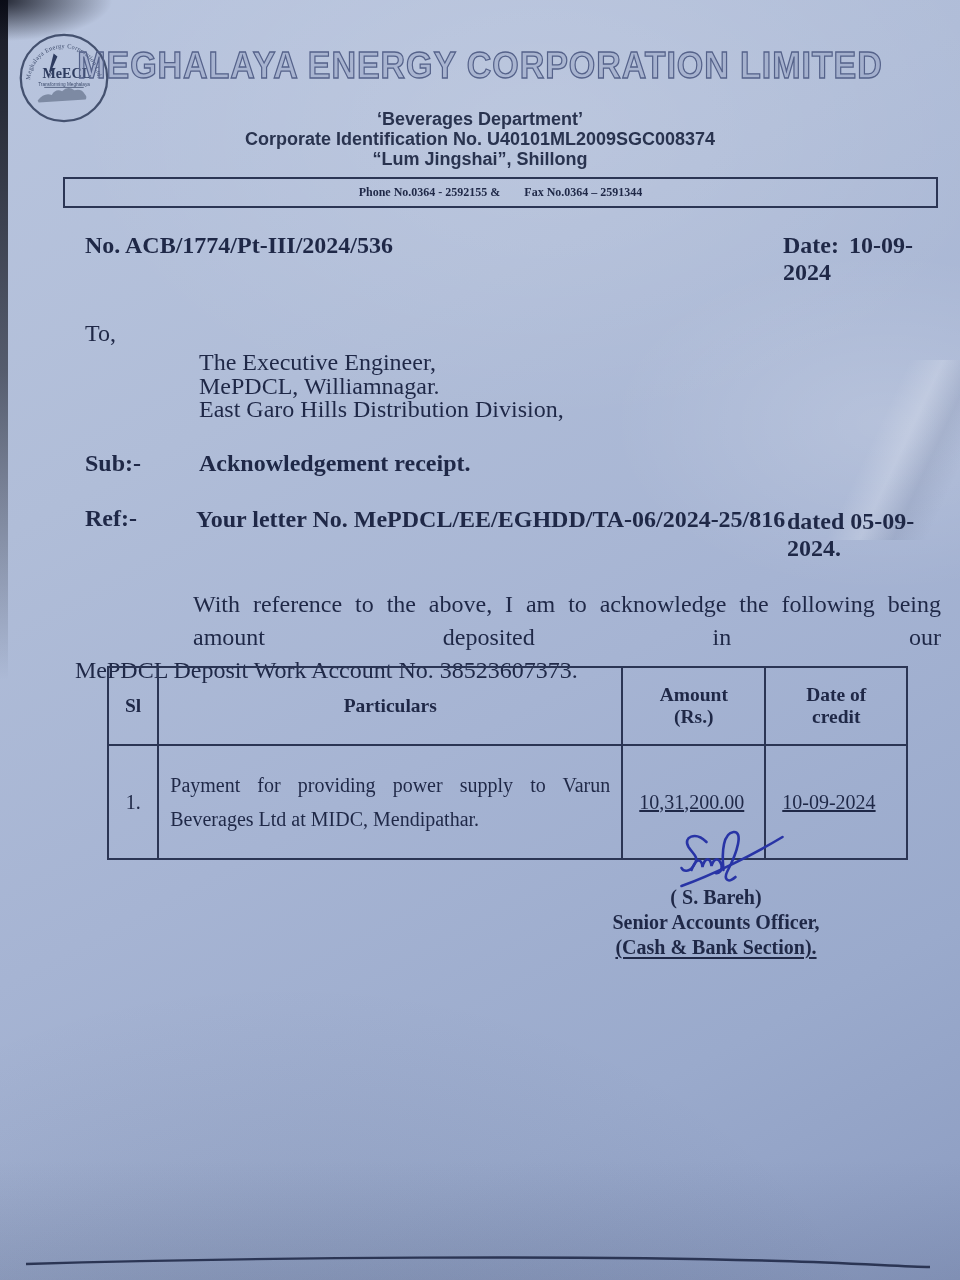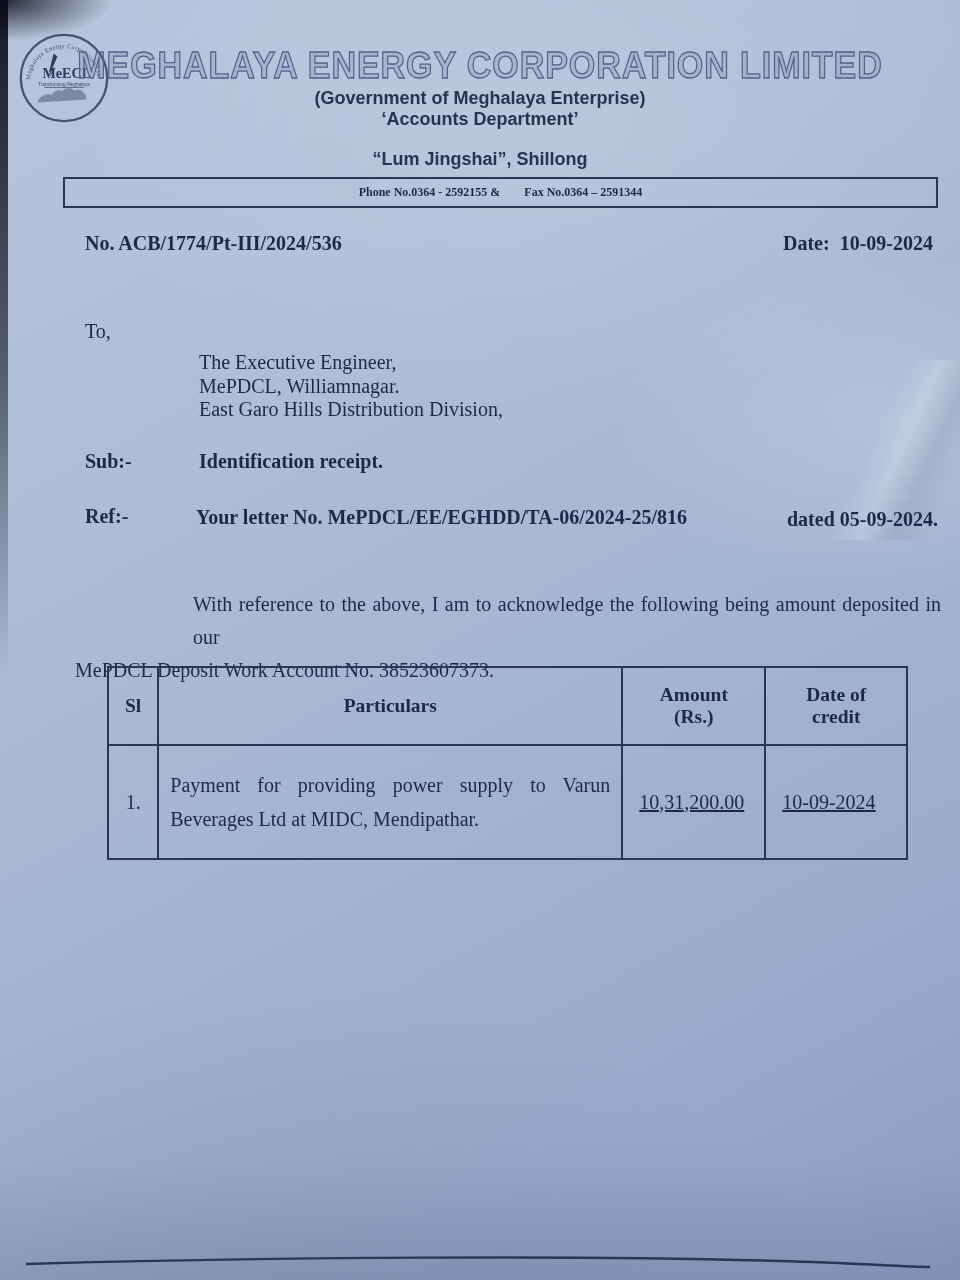"(Government of Meghalaya Enterprise)" div.abs { html: <div>(Government of Meghalaya Enterprise)</div> -> none }
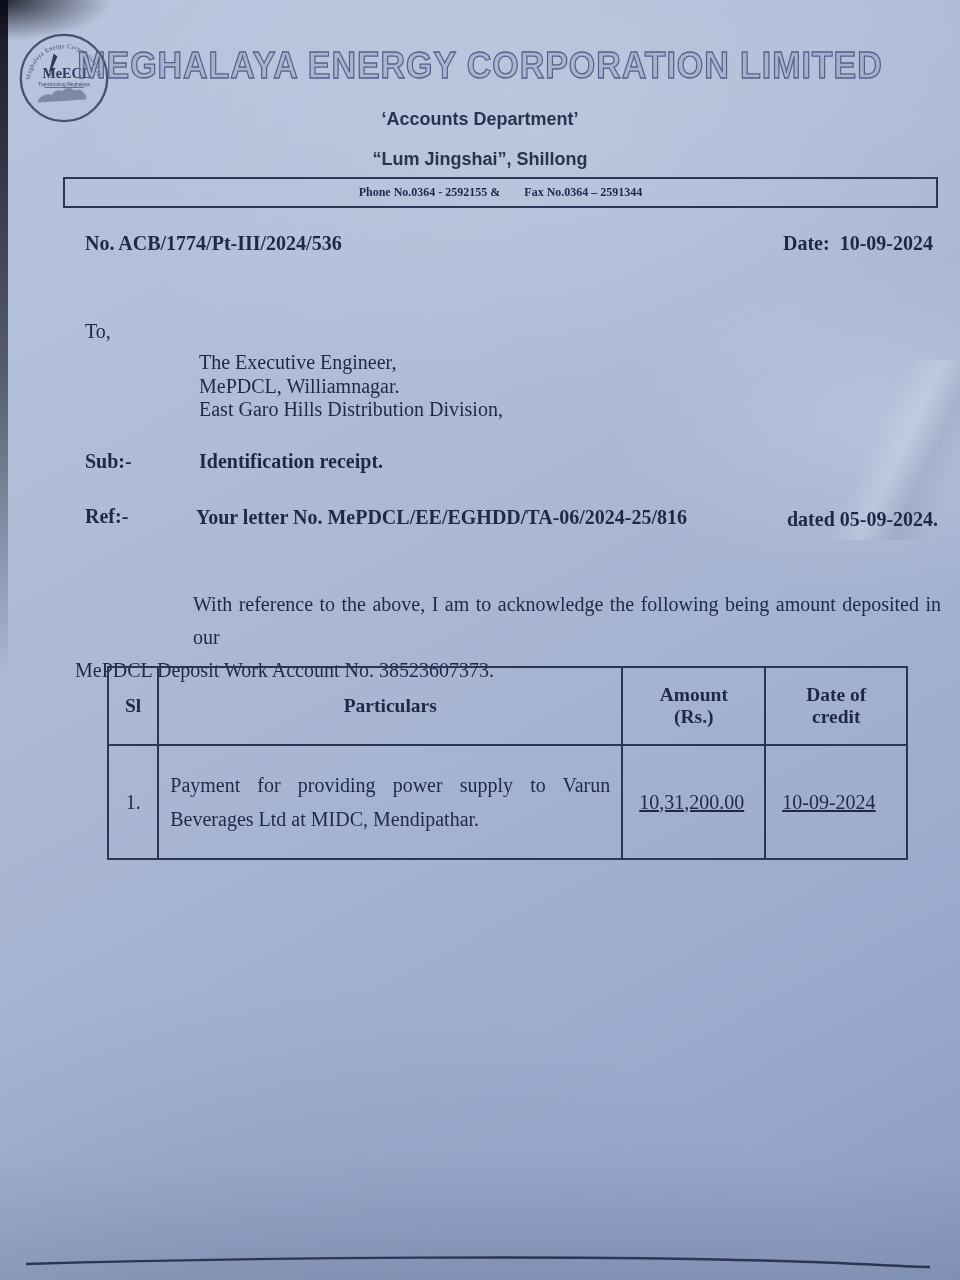"‘Accounts Department’" div.abs { text: Accounts -> Beverages }
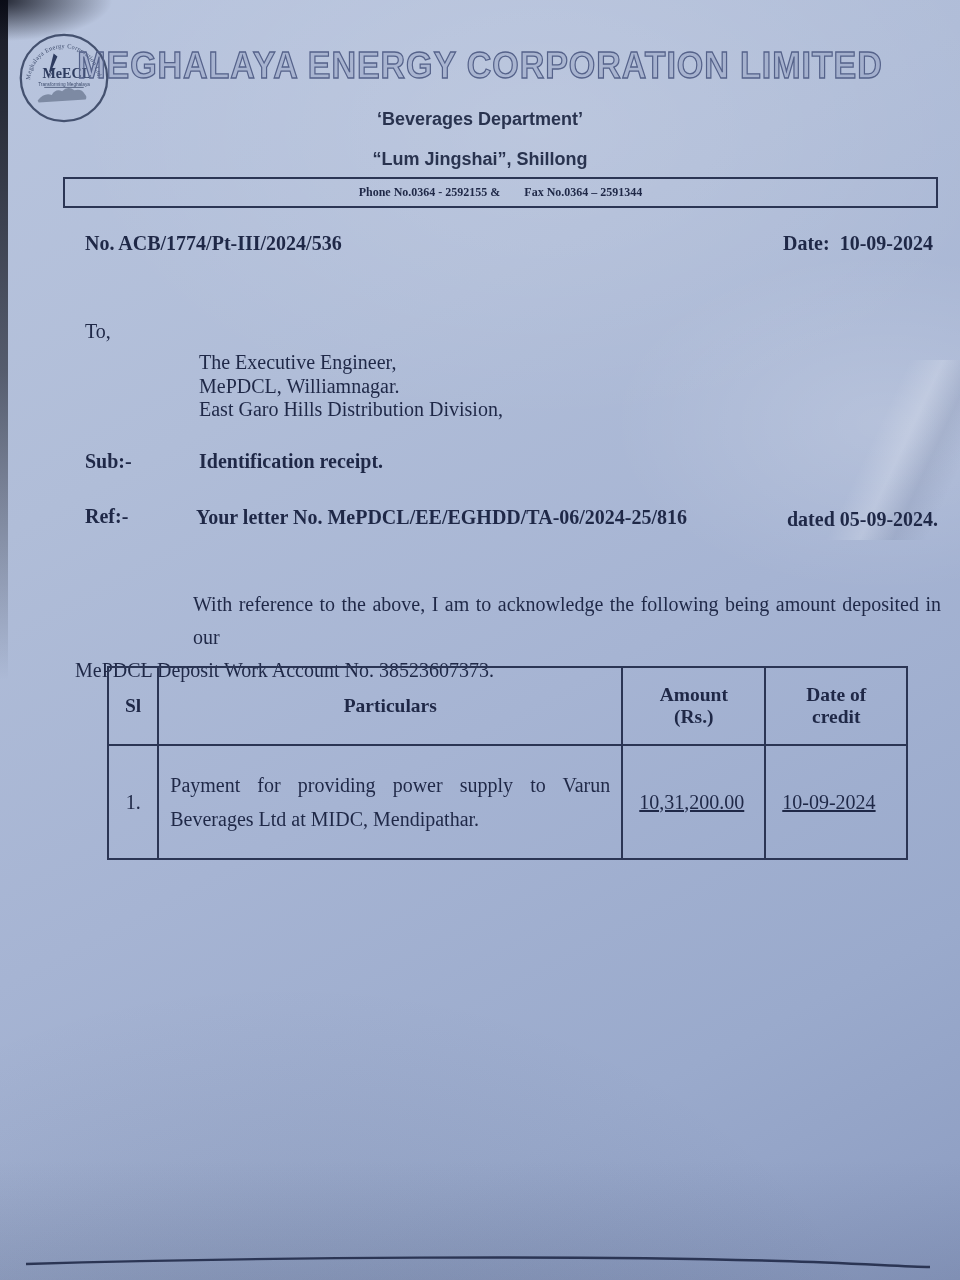"Corporate Identification No." div.abs { html: none -> <div>Corporate Identification No. U40101ML2009SGC008374</div> }
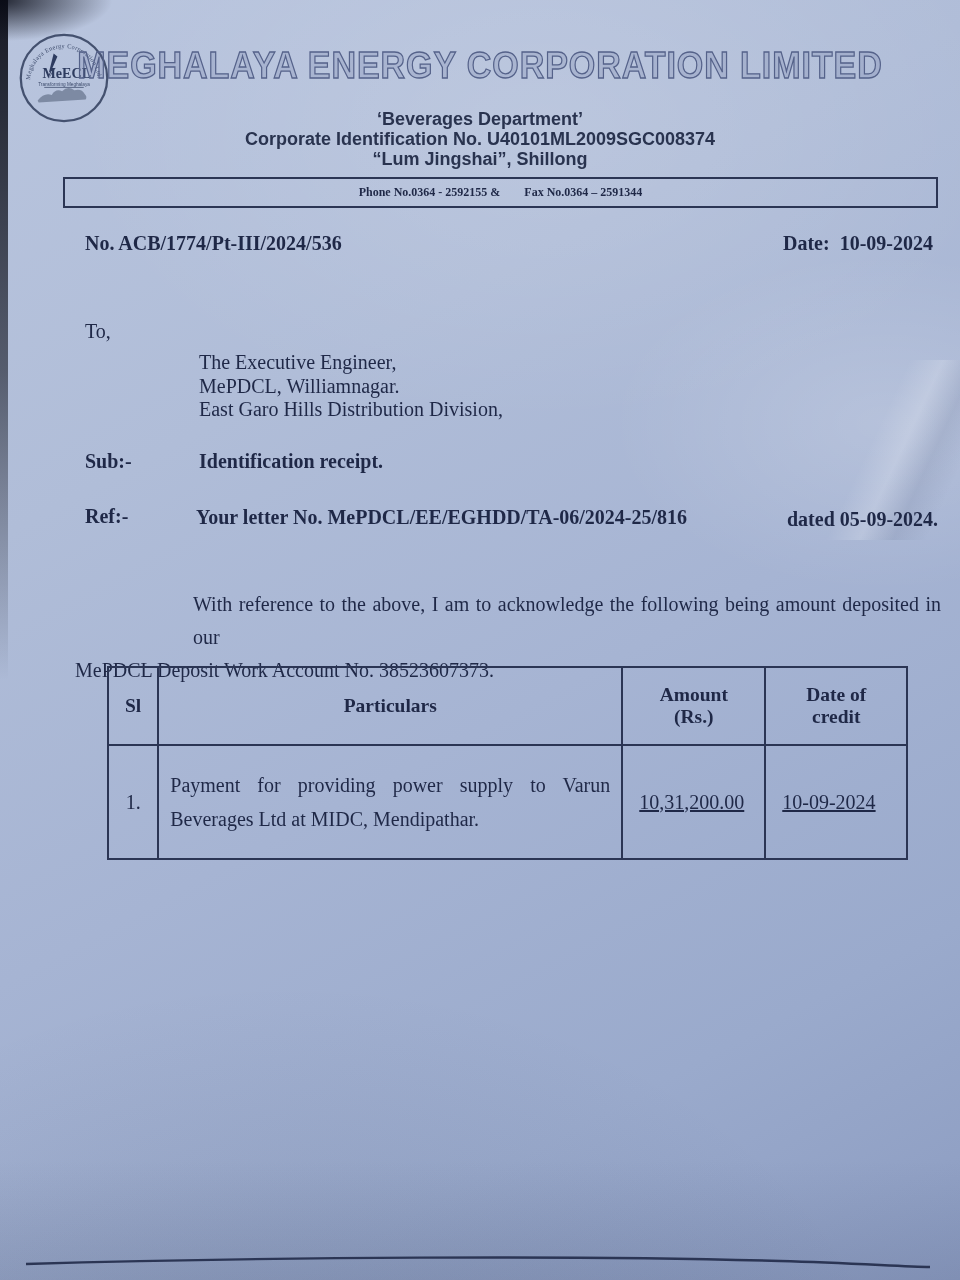"No. ACB/1774/Pt-III/2024/536" .fs20 { font-size: 20px -> 24px }
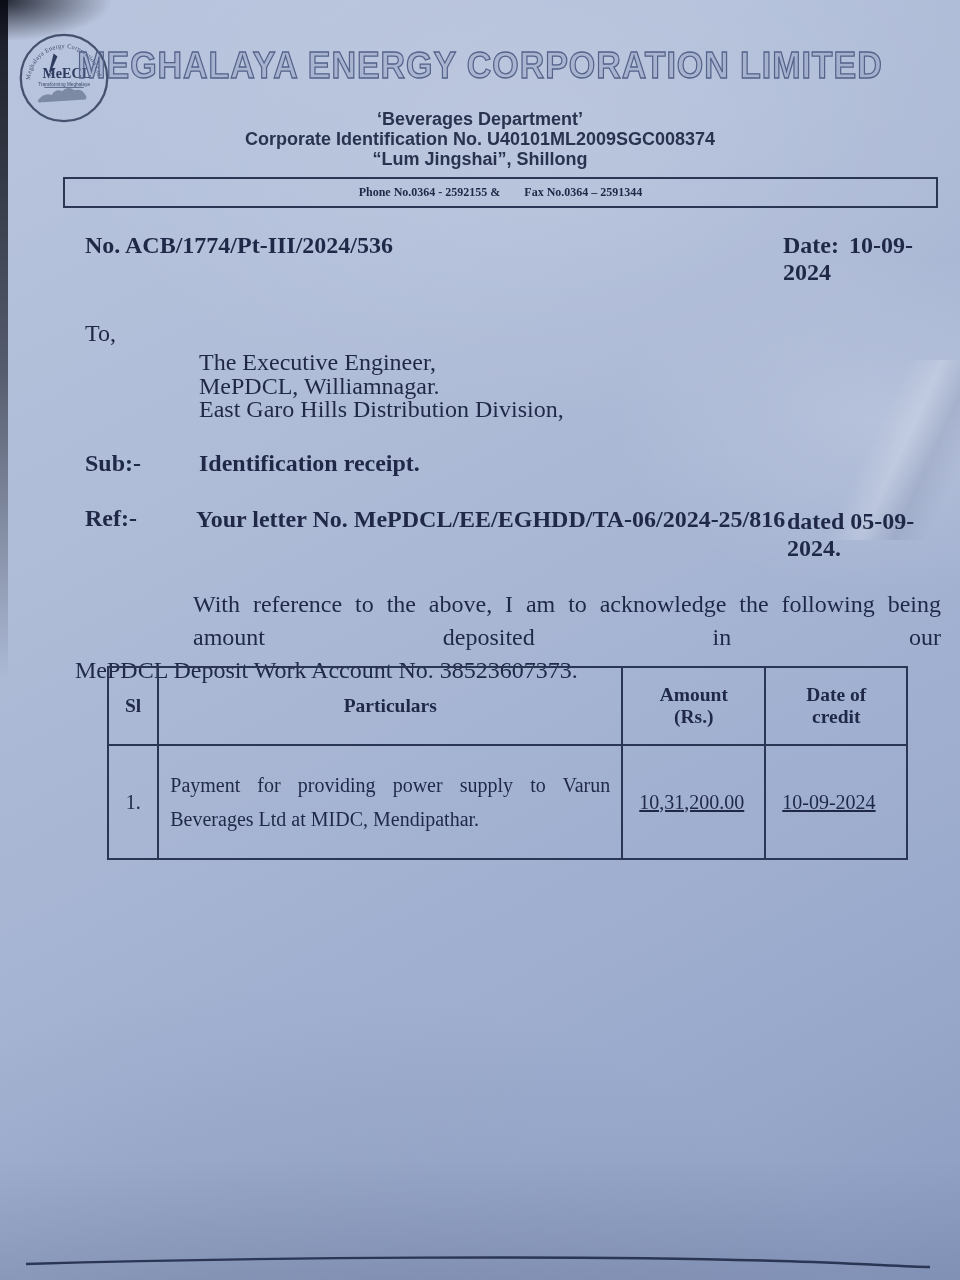"Identification receipt." div.abs { text: Identification -> Acknowledgement }
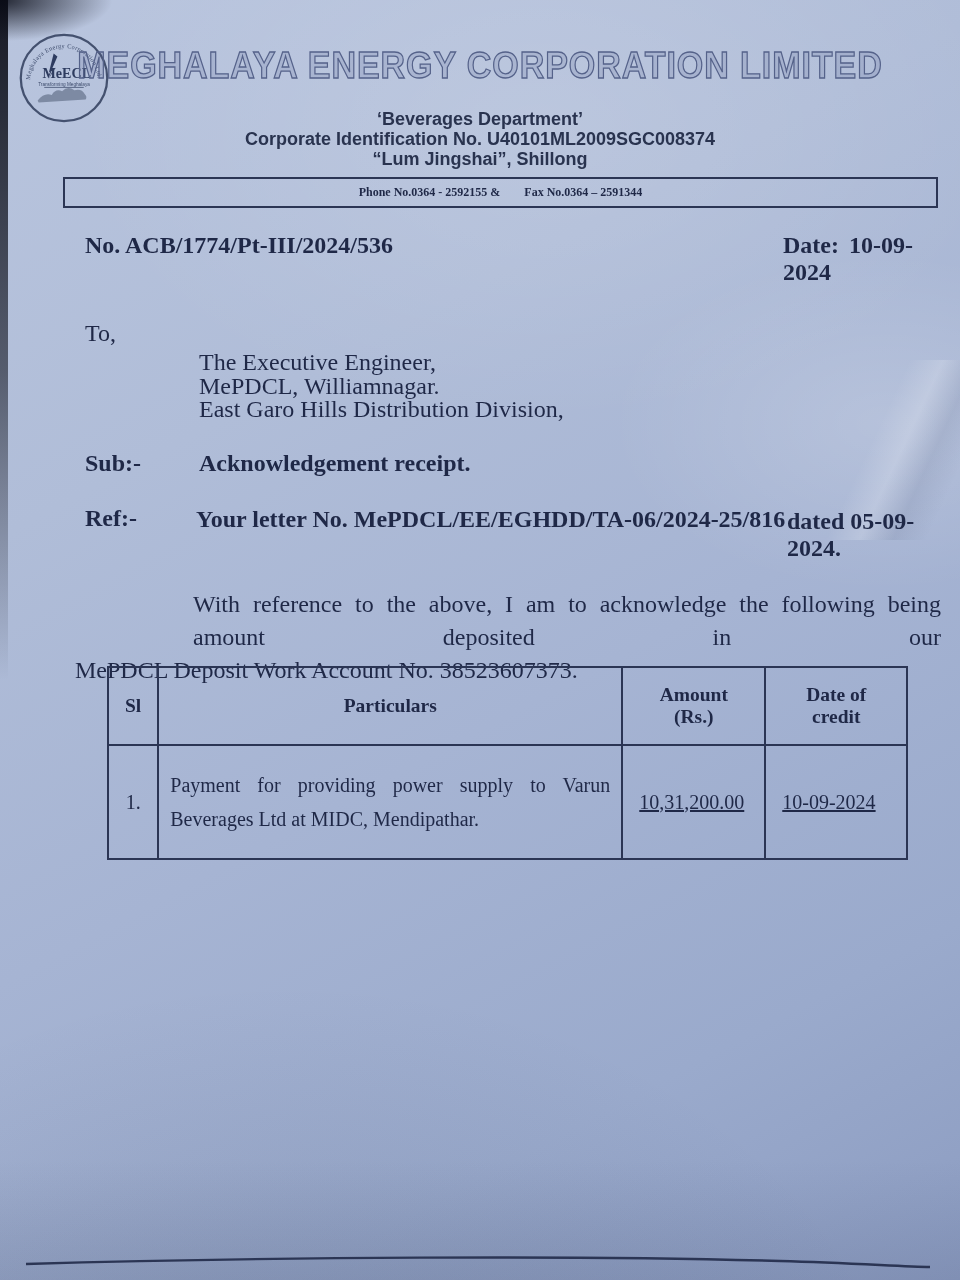"( S. Bareh)" div.abs { html: none -> <div> <svg> <g> <path></path> <path></path> <path></path> <path></path> </g> </svg> <div>( S. Bareh)</div> <div>Senior Accounts Officer,</div> <div>(Cash &amp; Bank Section).</div> </div> }
